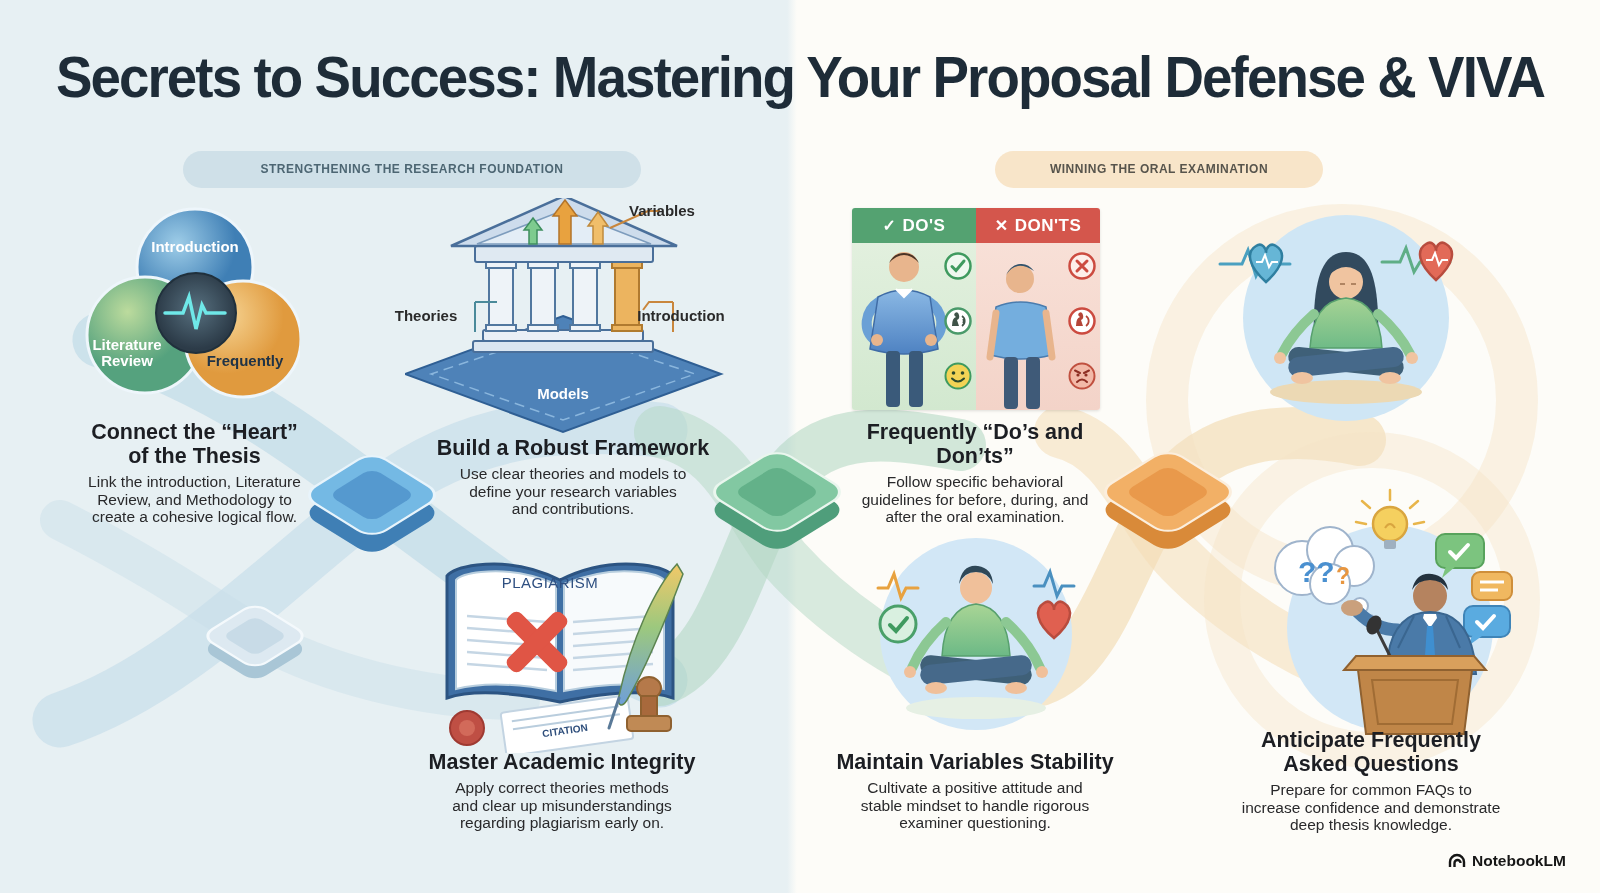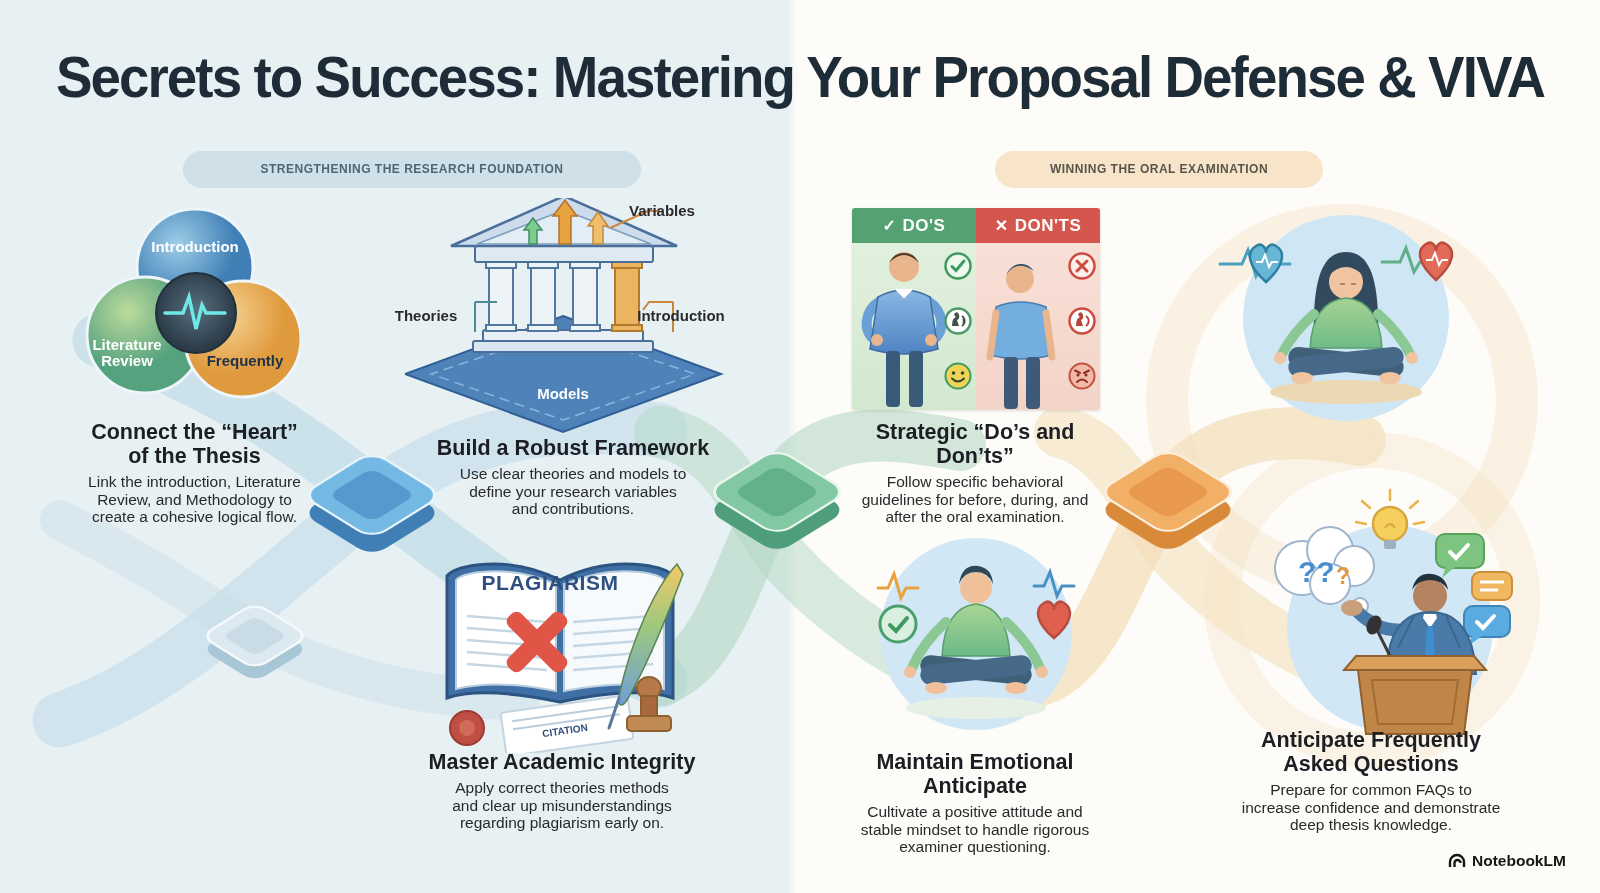"Strategic “Do’s and Don’ts”" h2.card-title { text: Strategic -> Frequently }
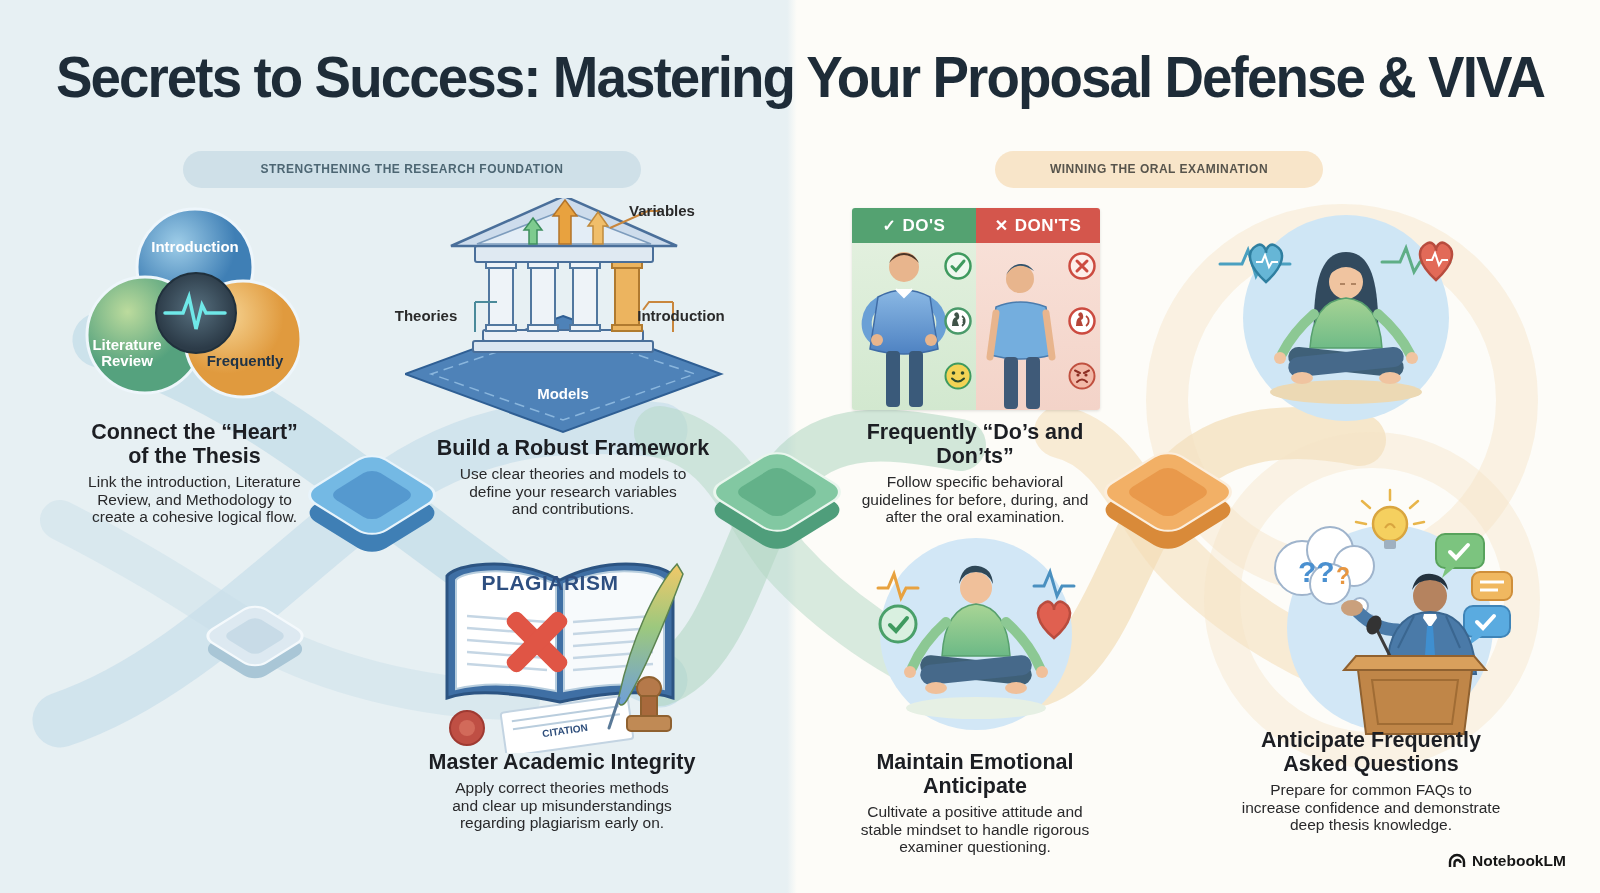"PLAGIARISM" div.olabel { font-size: 21px -> 15px; font-weight: bold -> normal }
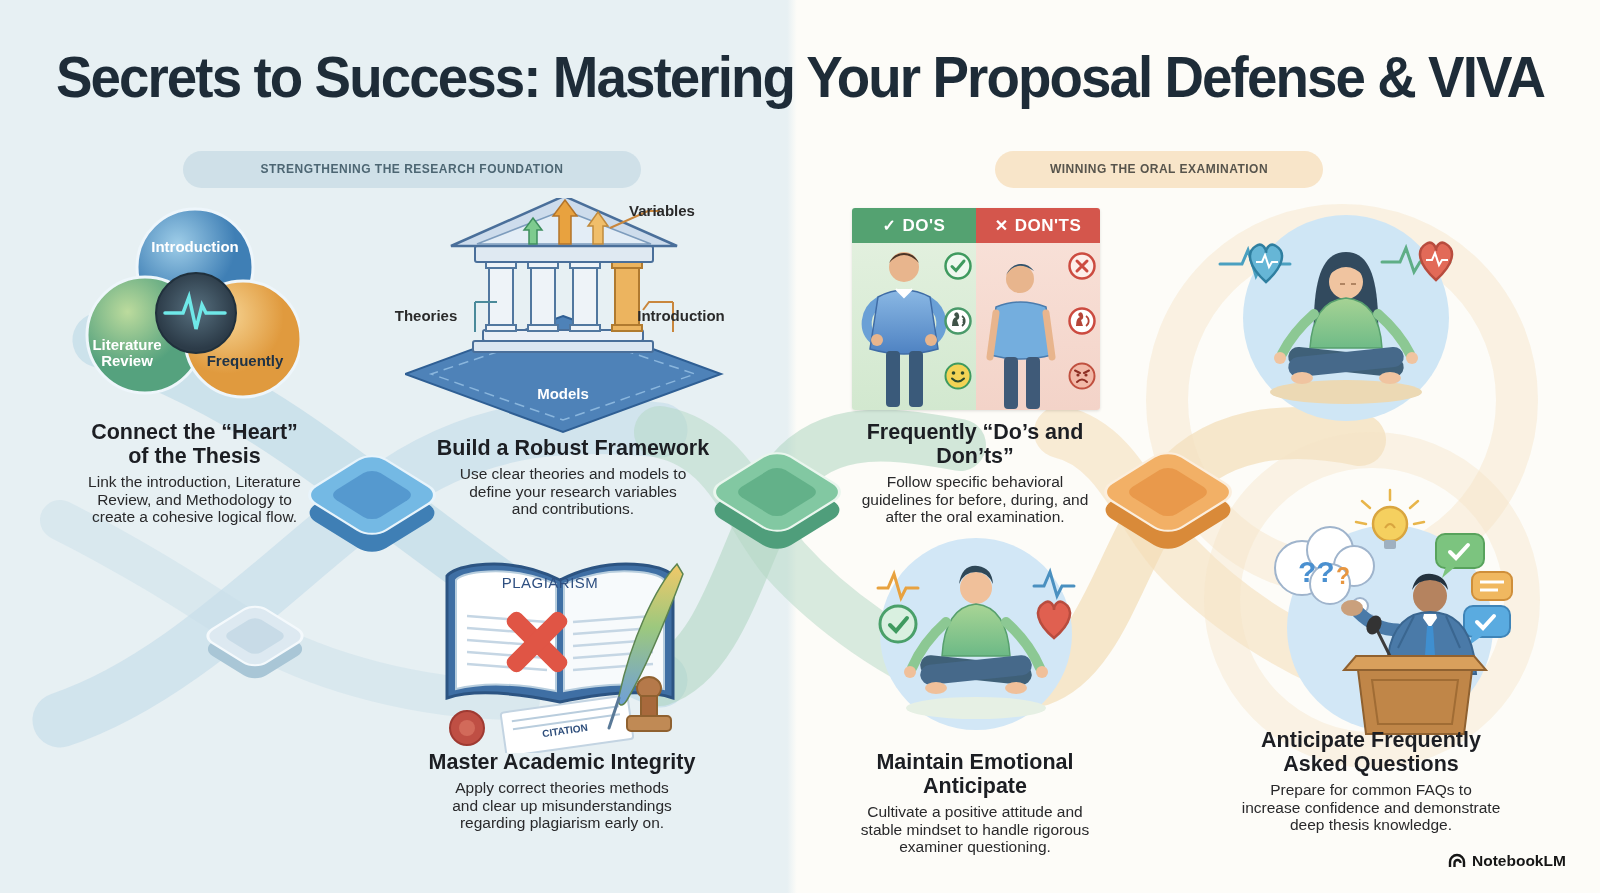"Maintain Emotional Anticipate" h2.card-title { text: Emotional Anticipate -> Variables Stability }
